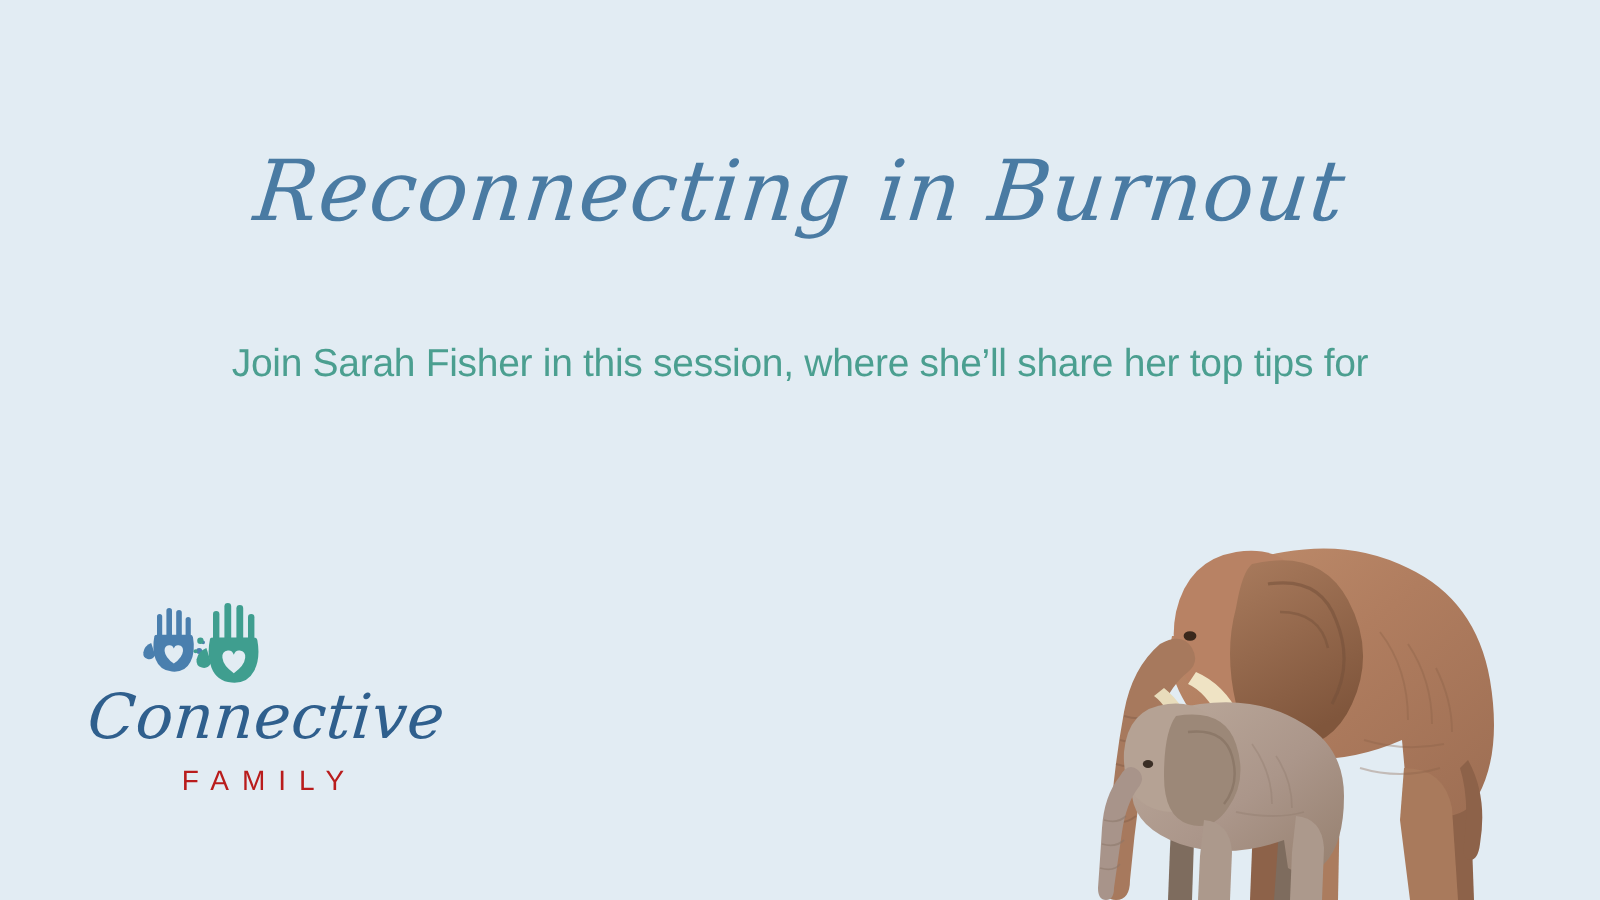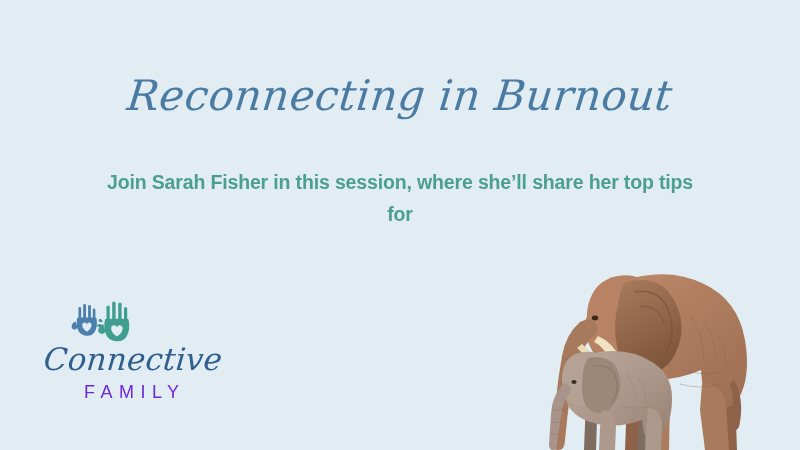"Join Sarah Fisher in this" #subtitle { font-weight: 700 -> 400 }
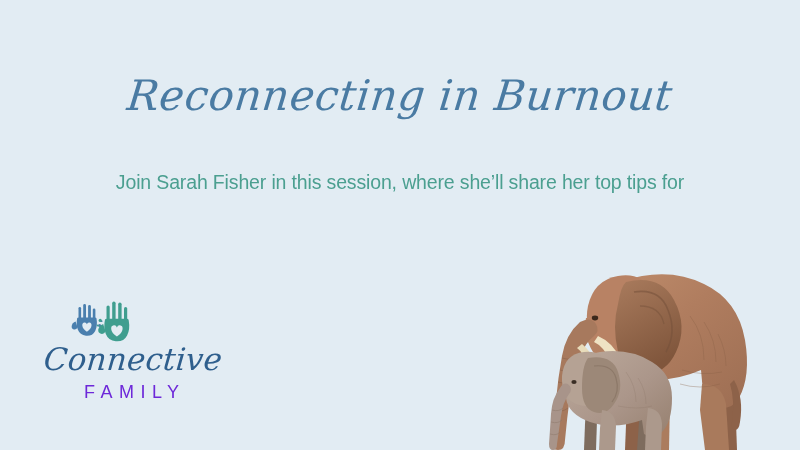"FAMILY" #logo-sub { color: #6d28d9 -> #b91c1c; font-size: 18px -> 14px }
